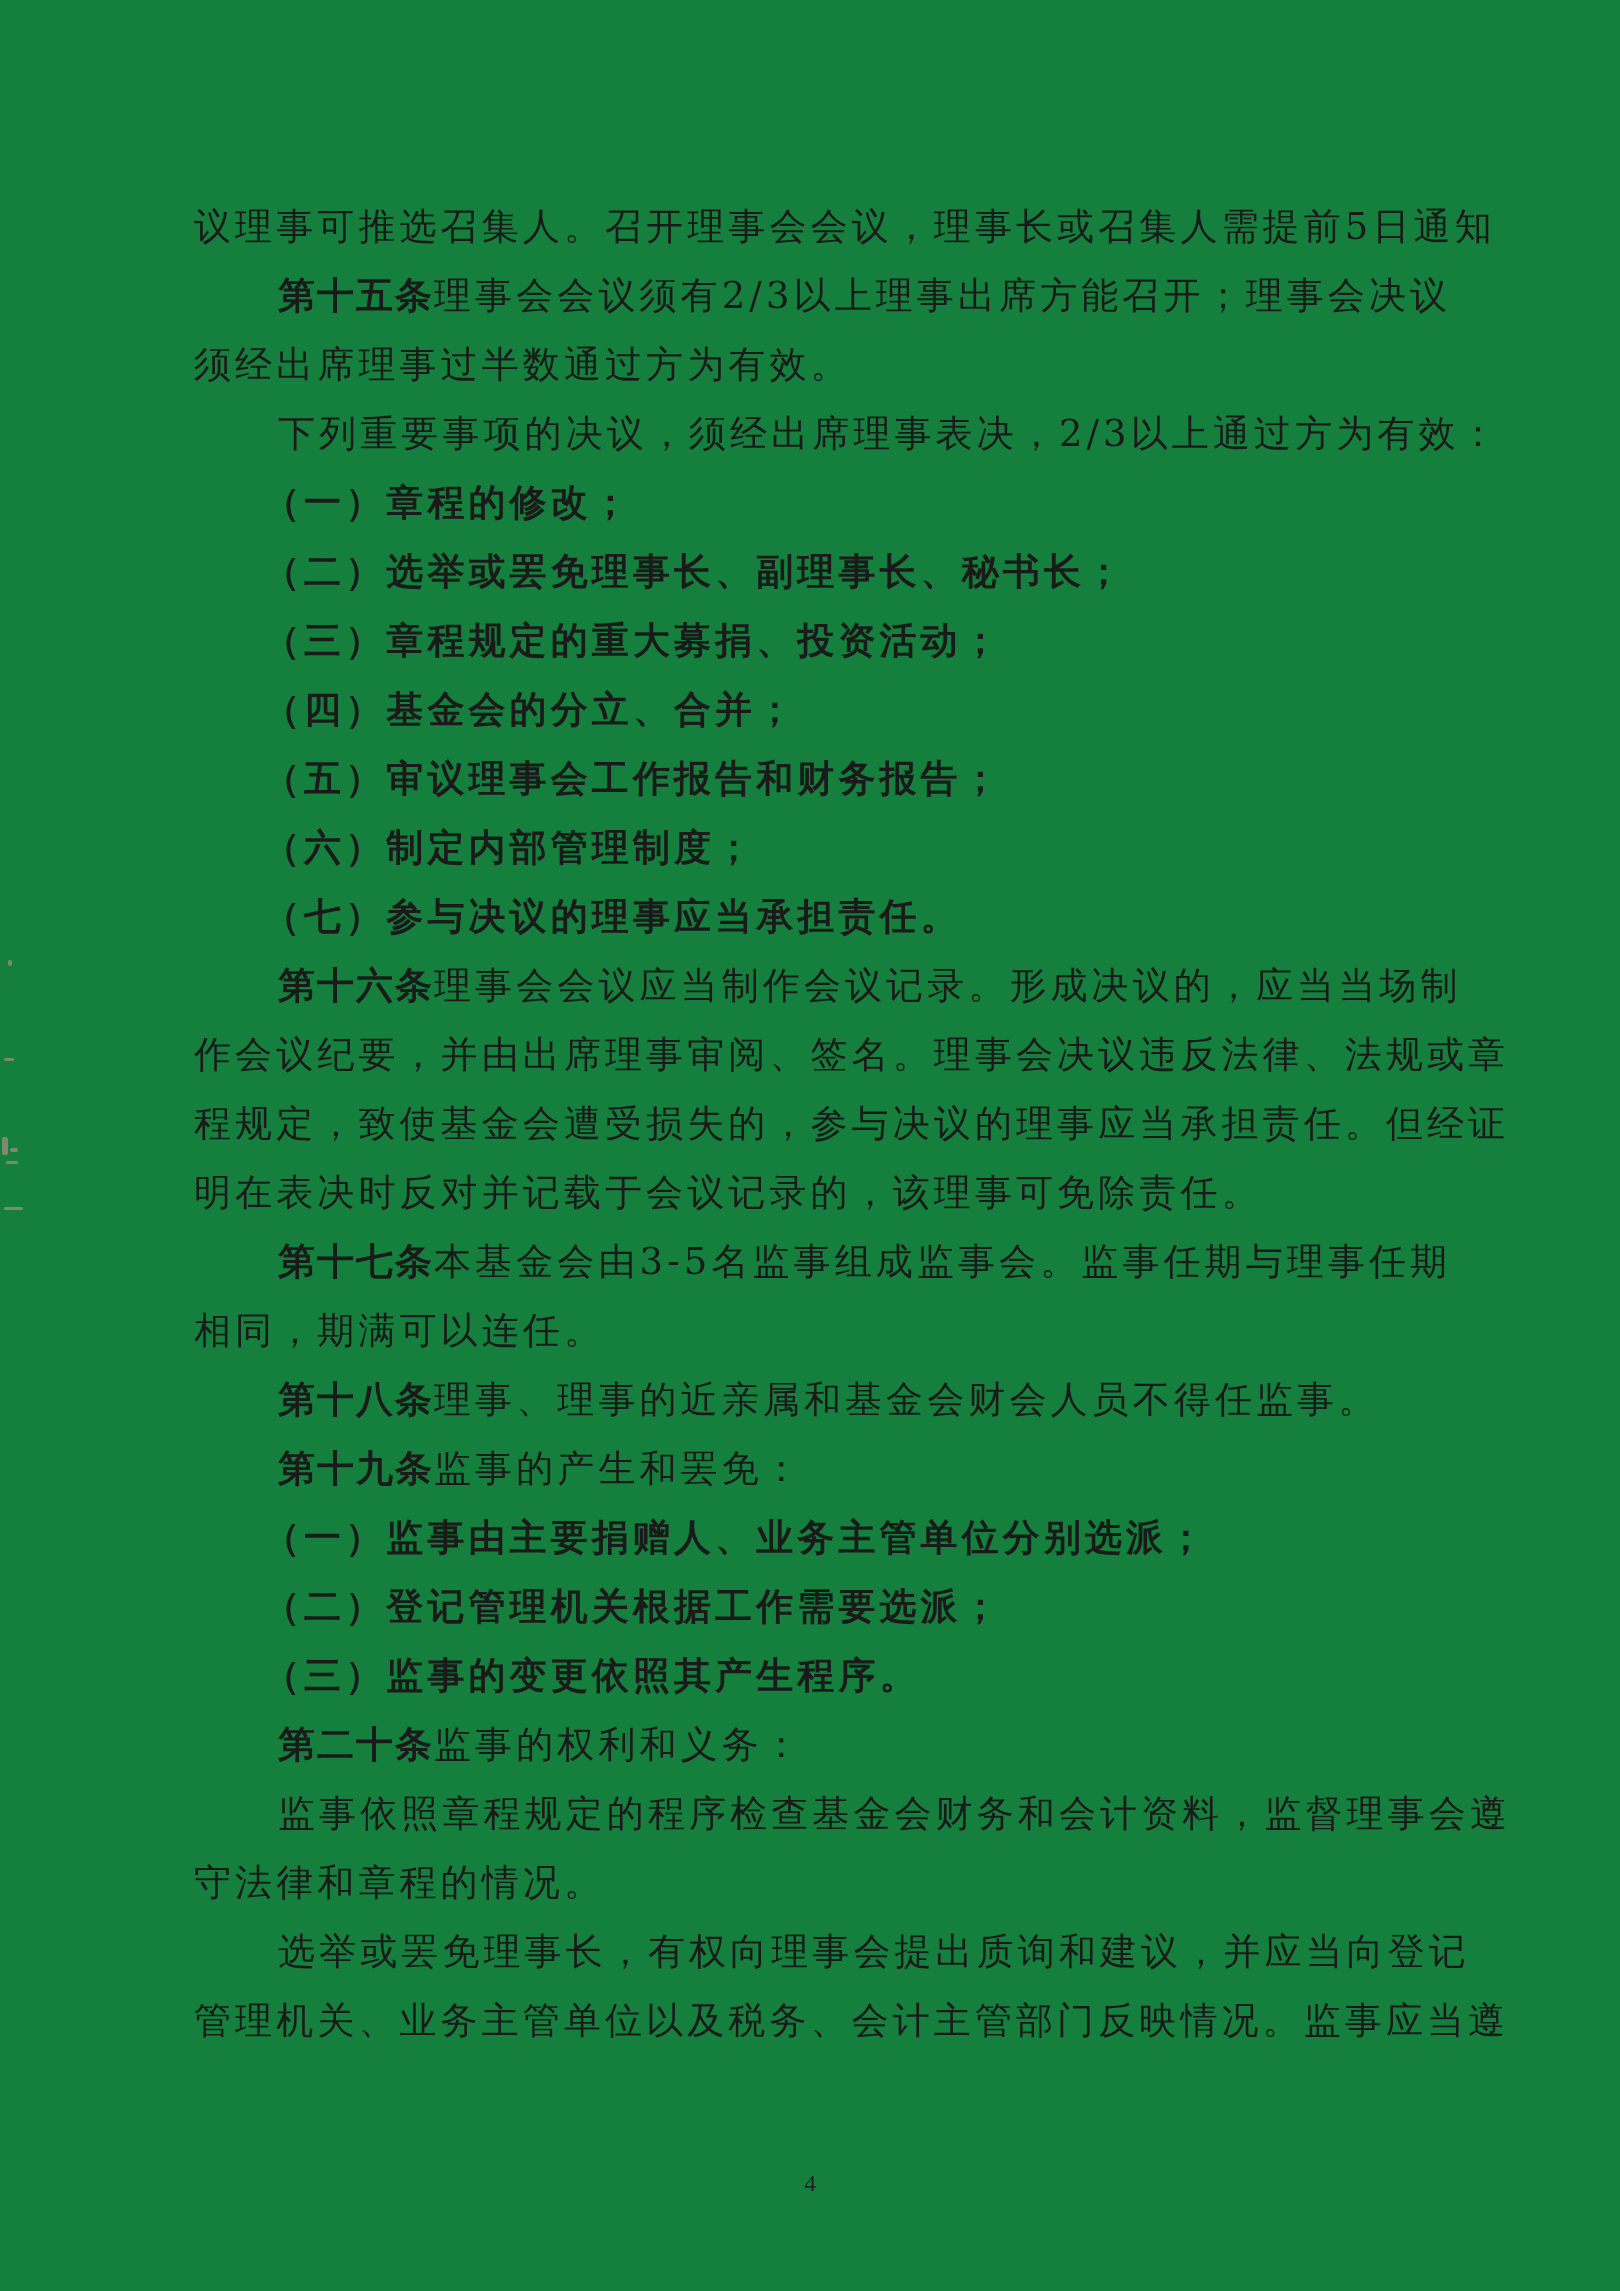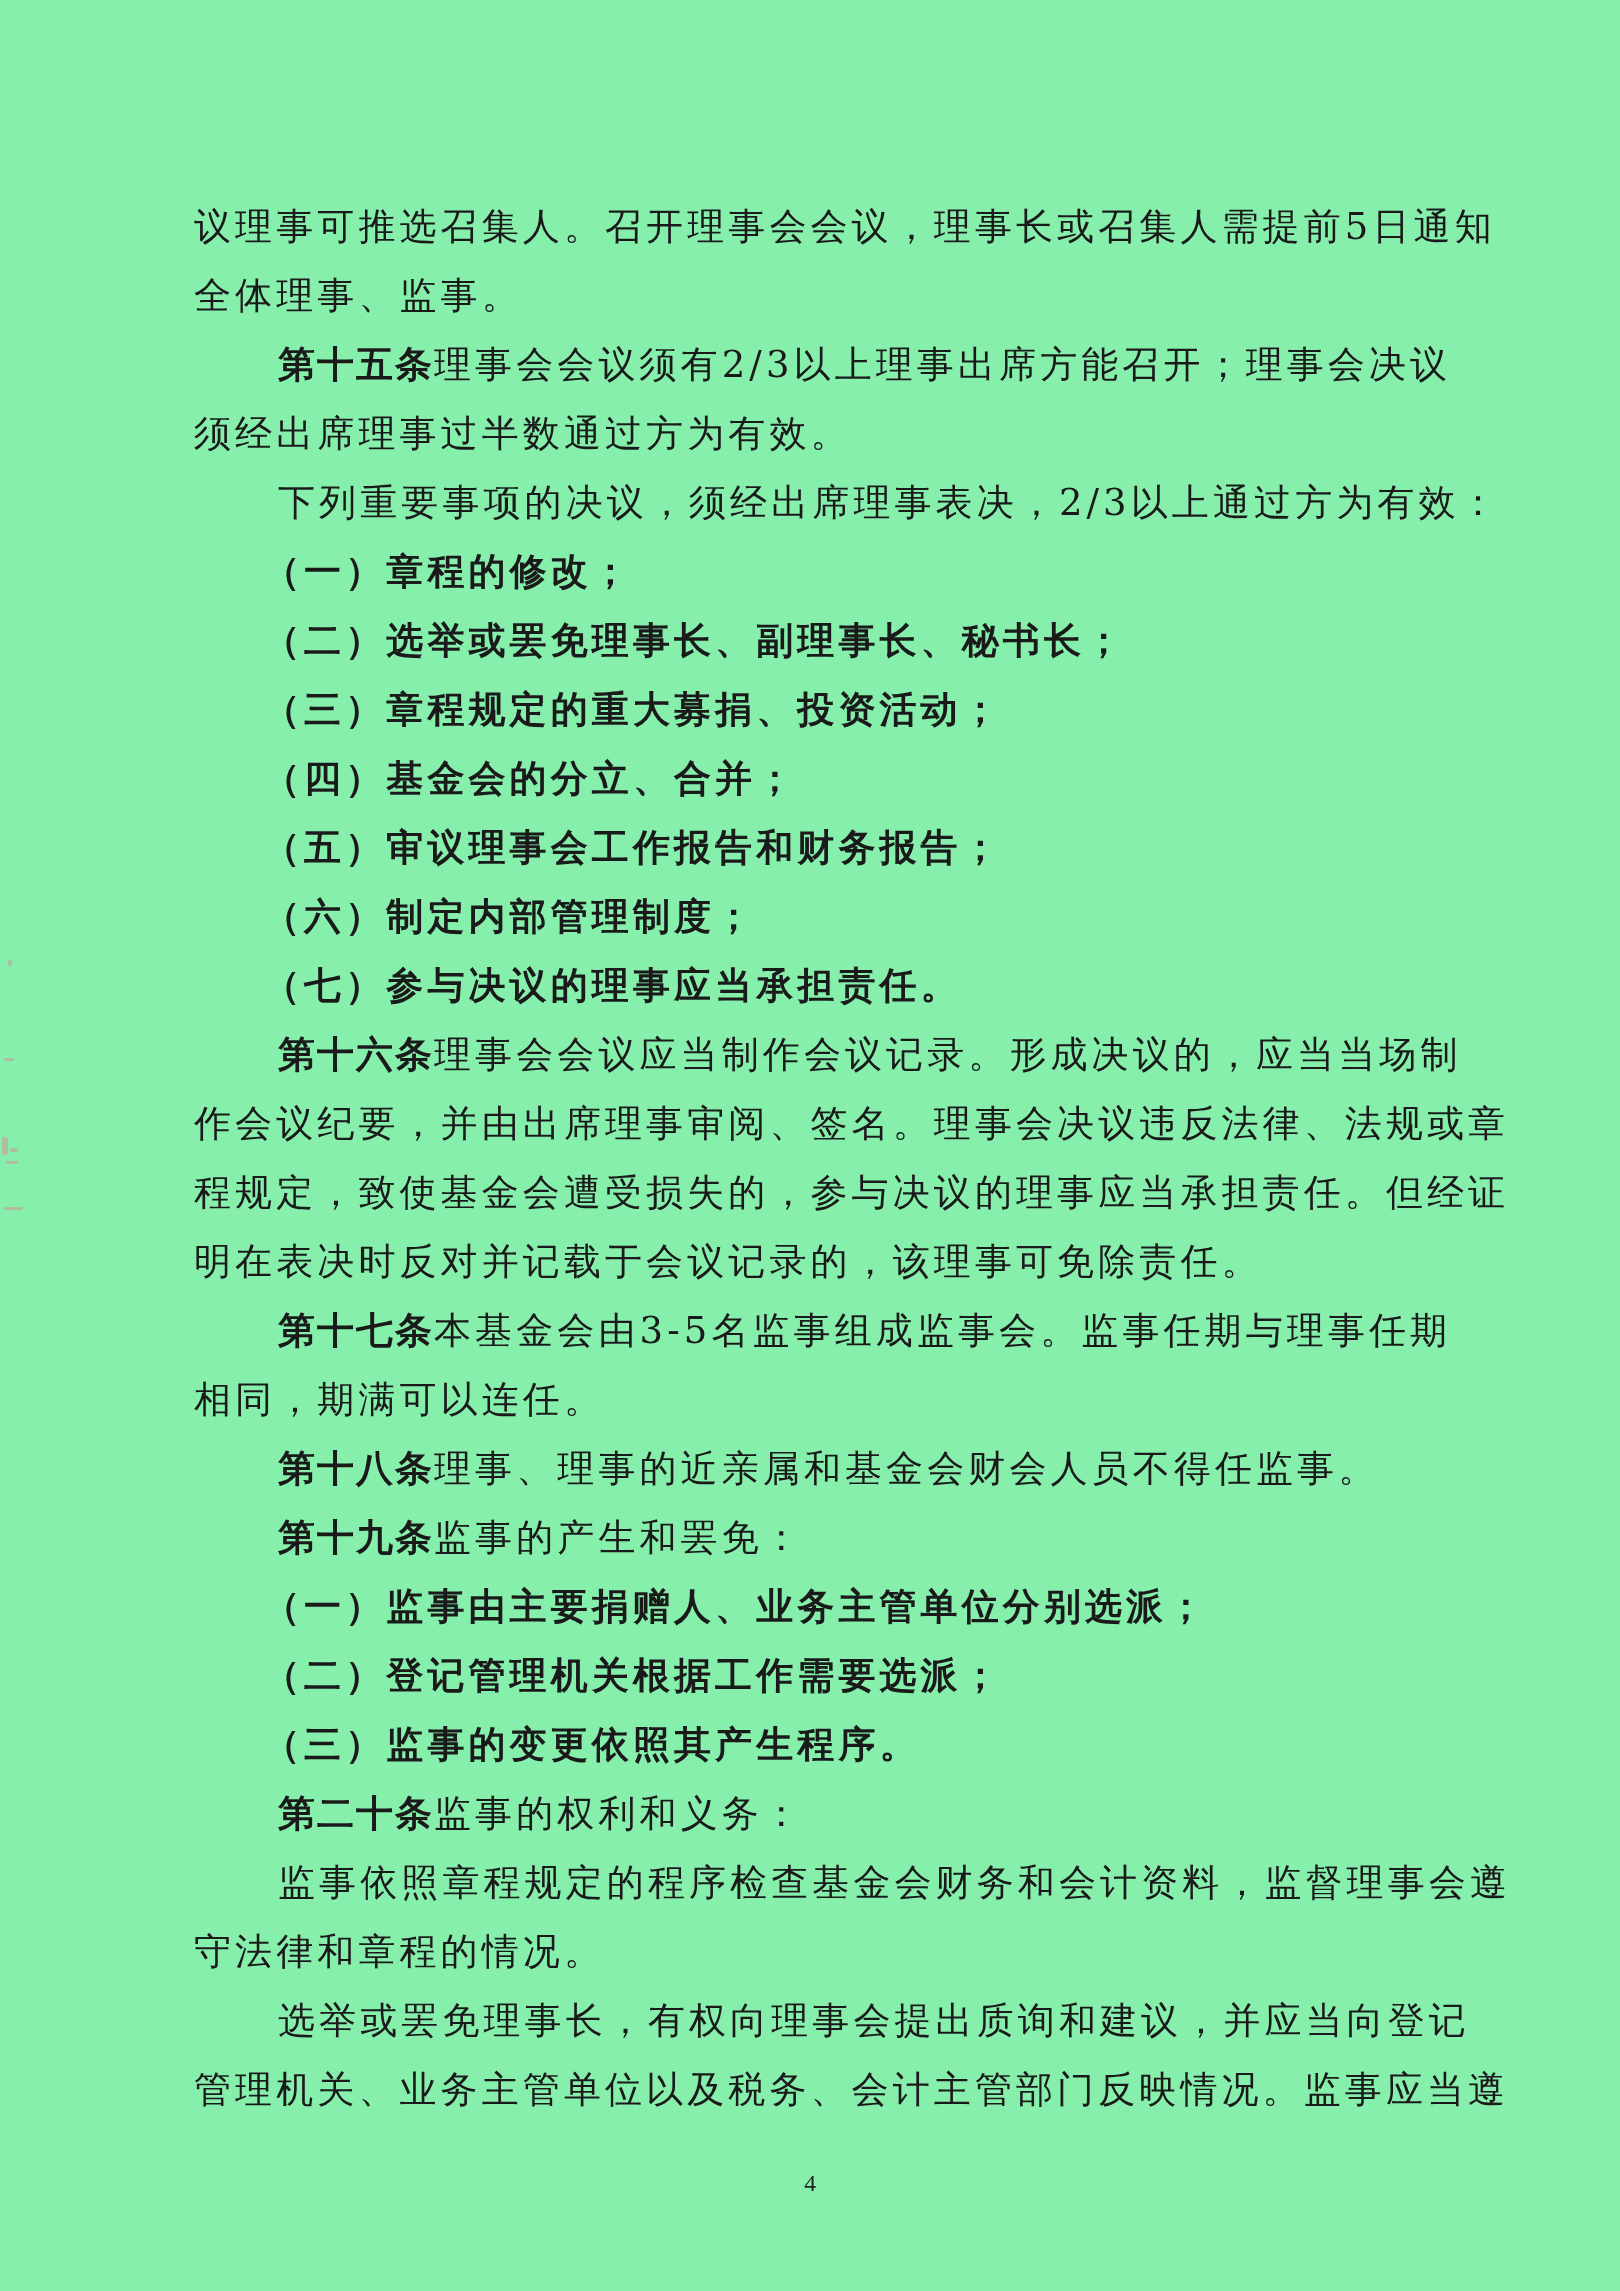"议理事可推选召集人。召开理事会会议，理事长或召集人需提前5日通知" .page { background: #86efac -> #15803d }
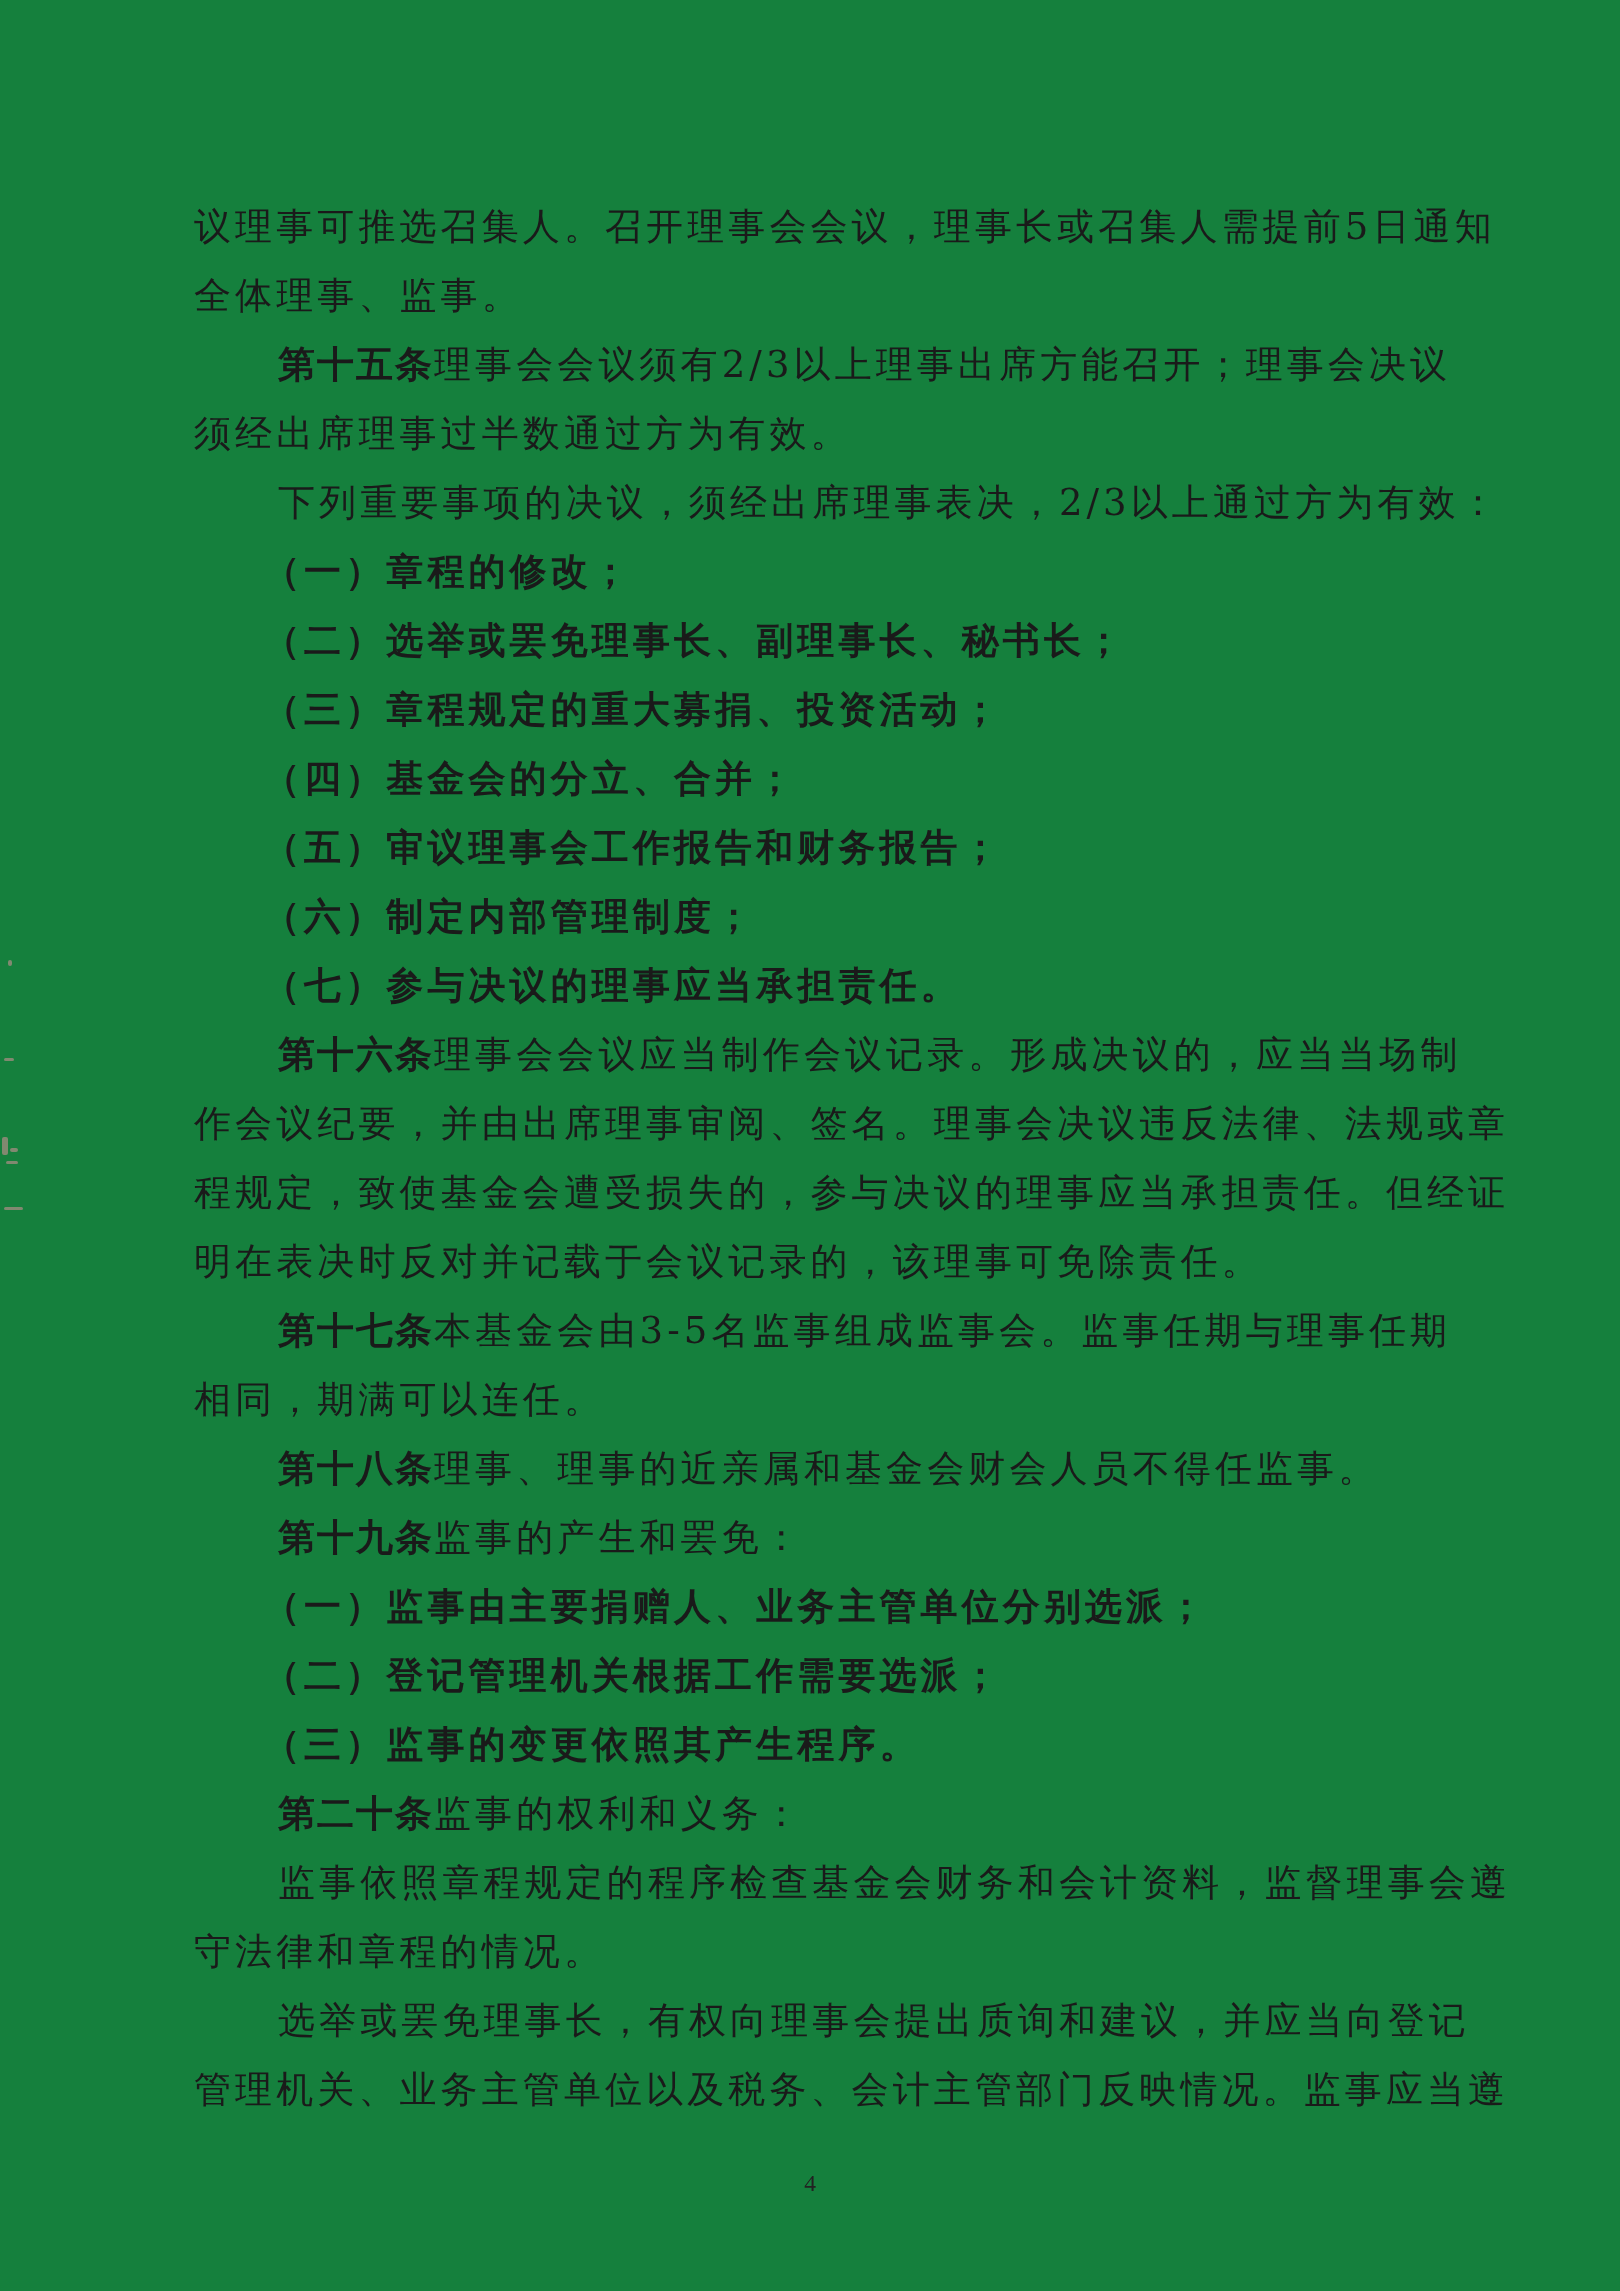"全体理事、监事。" span.line { html: <span>全体理事、监事。</span> -> none }
